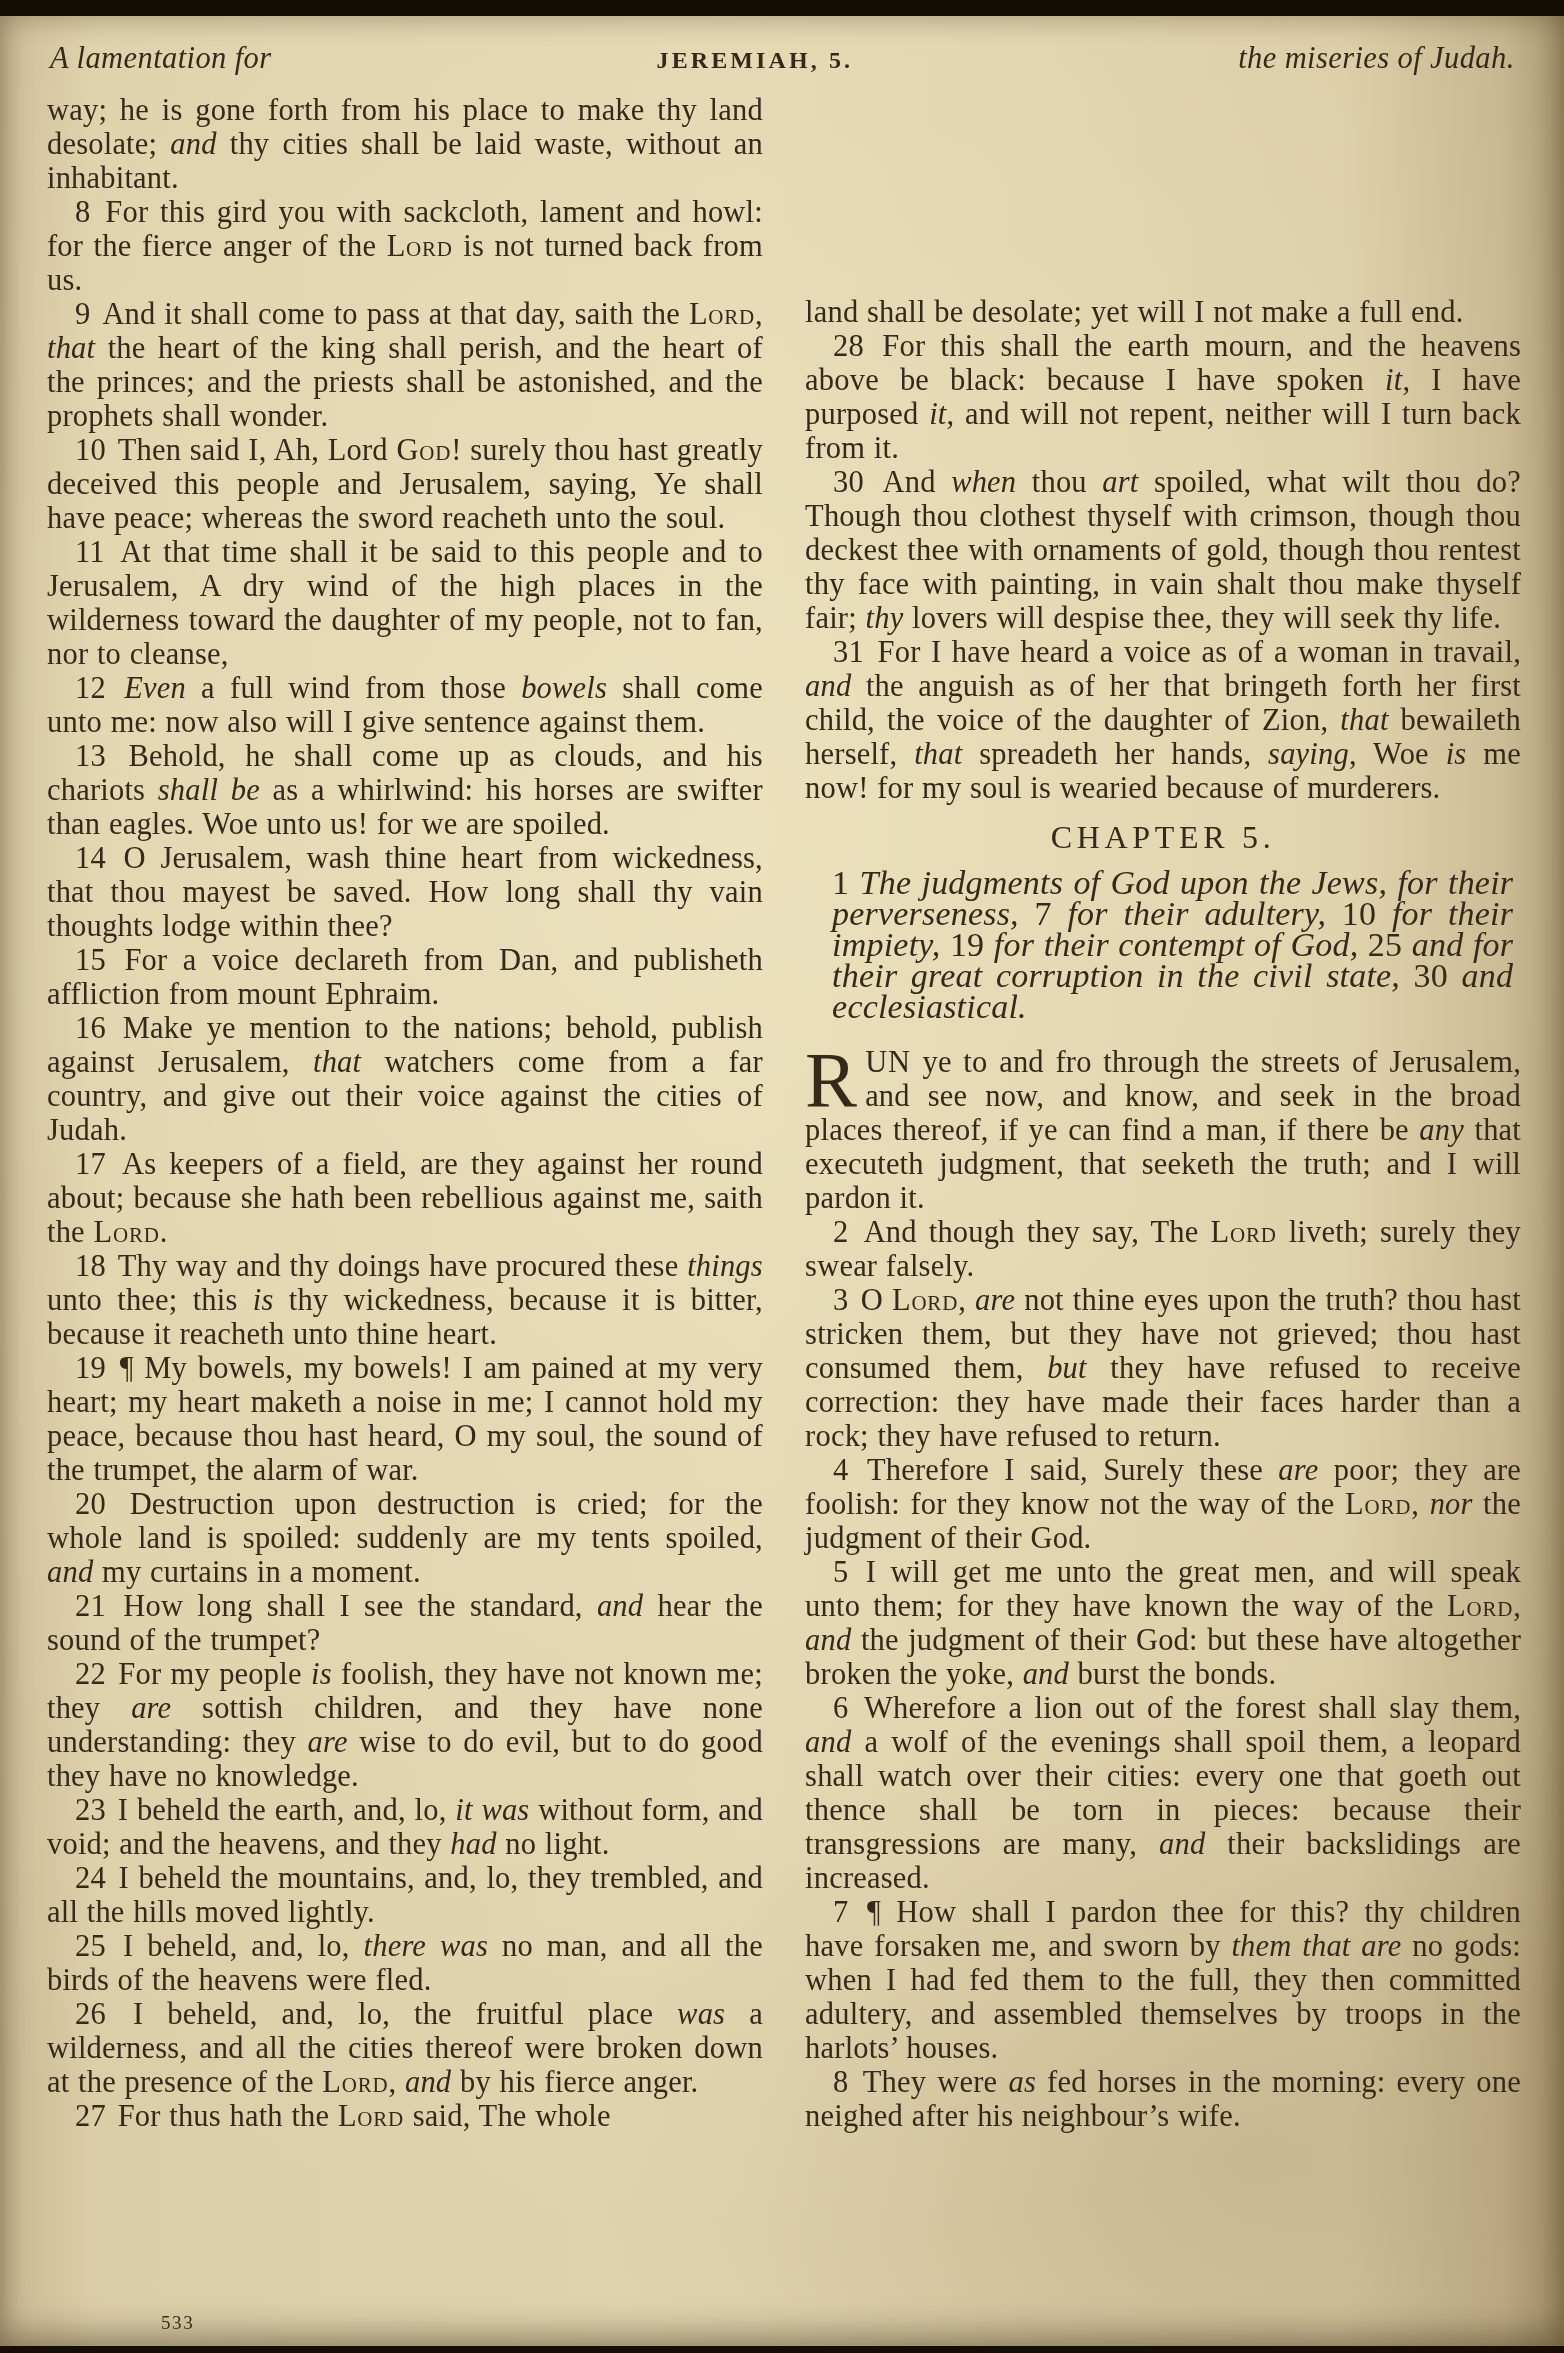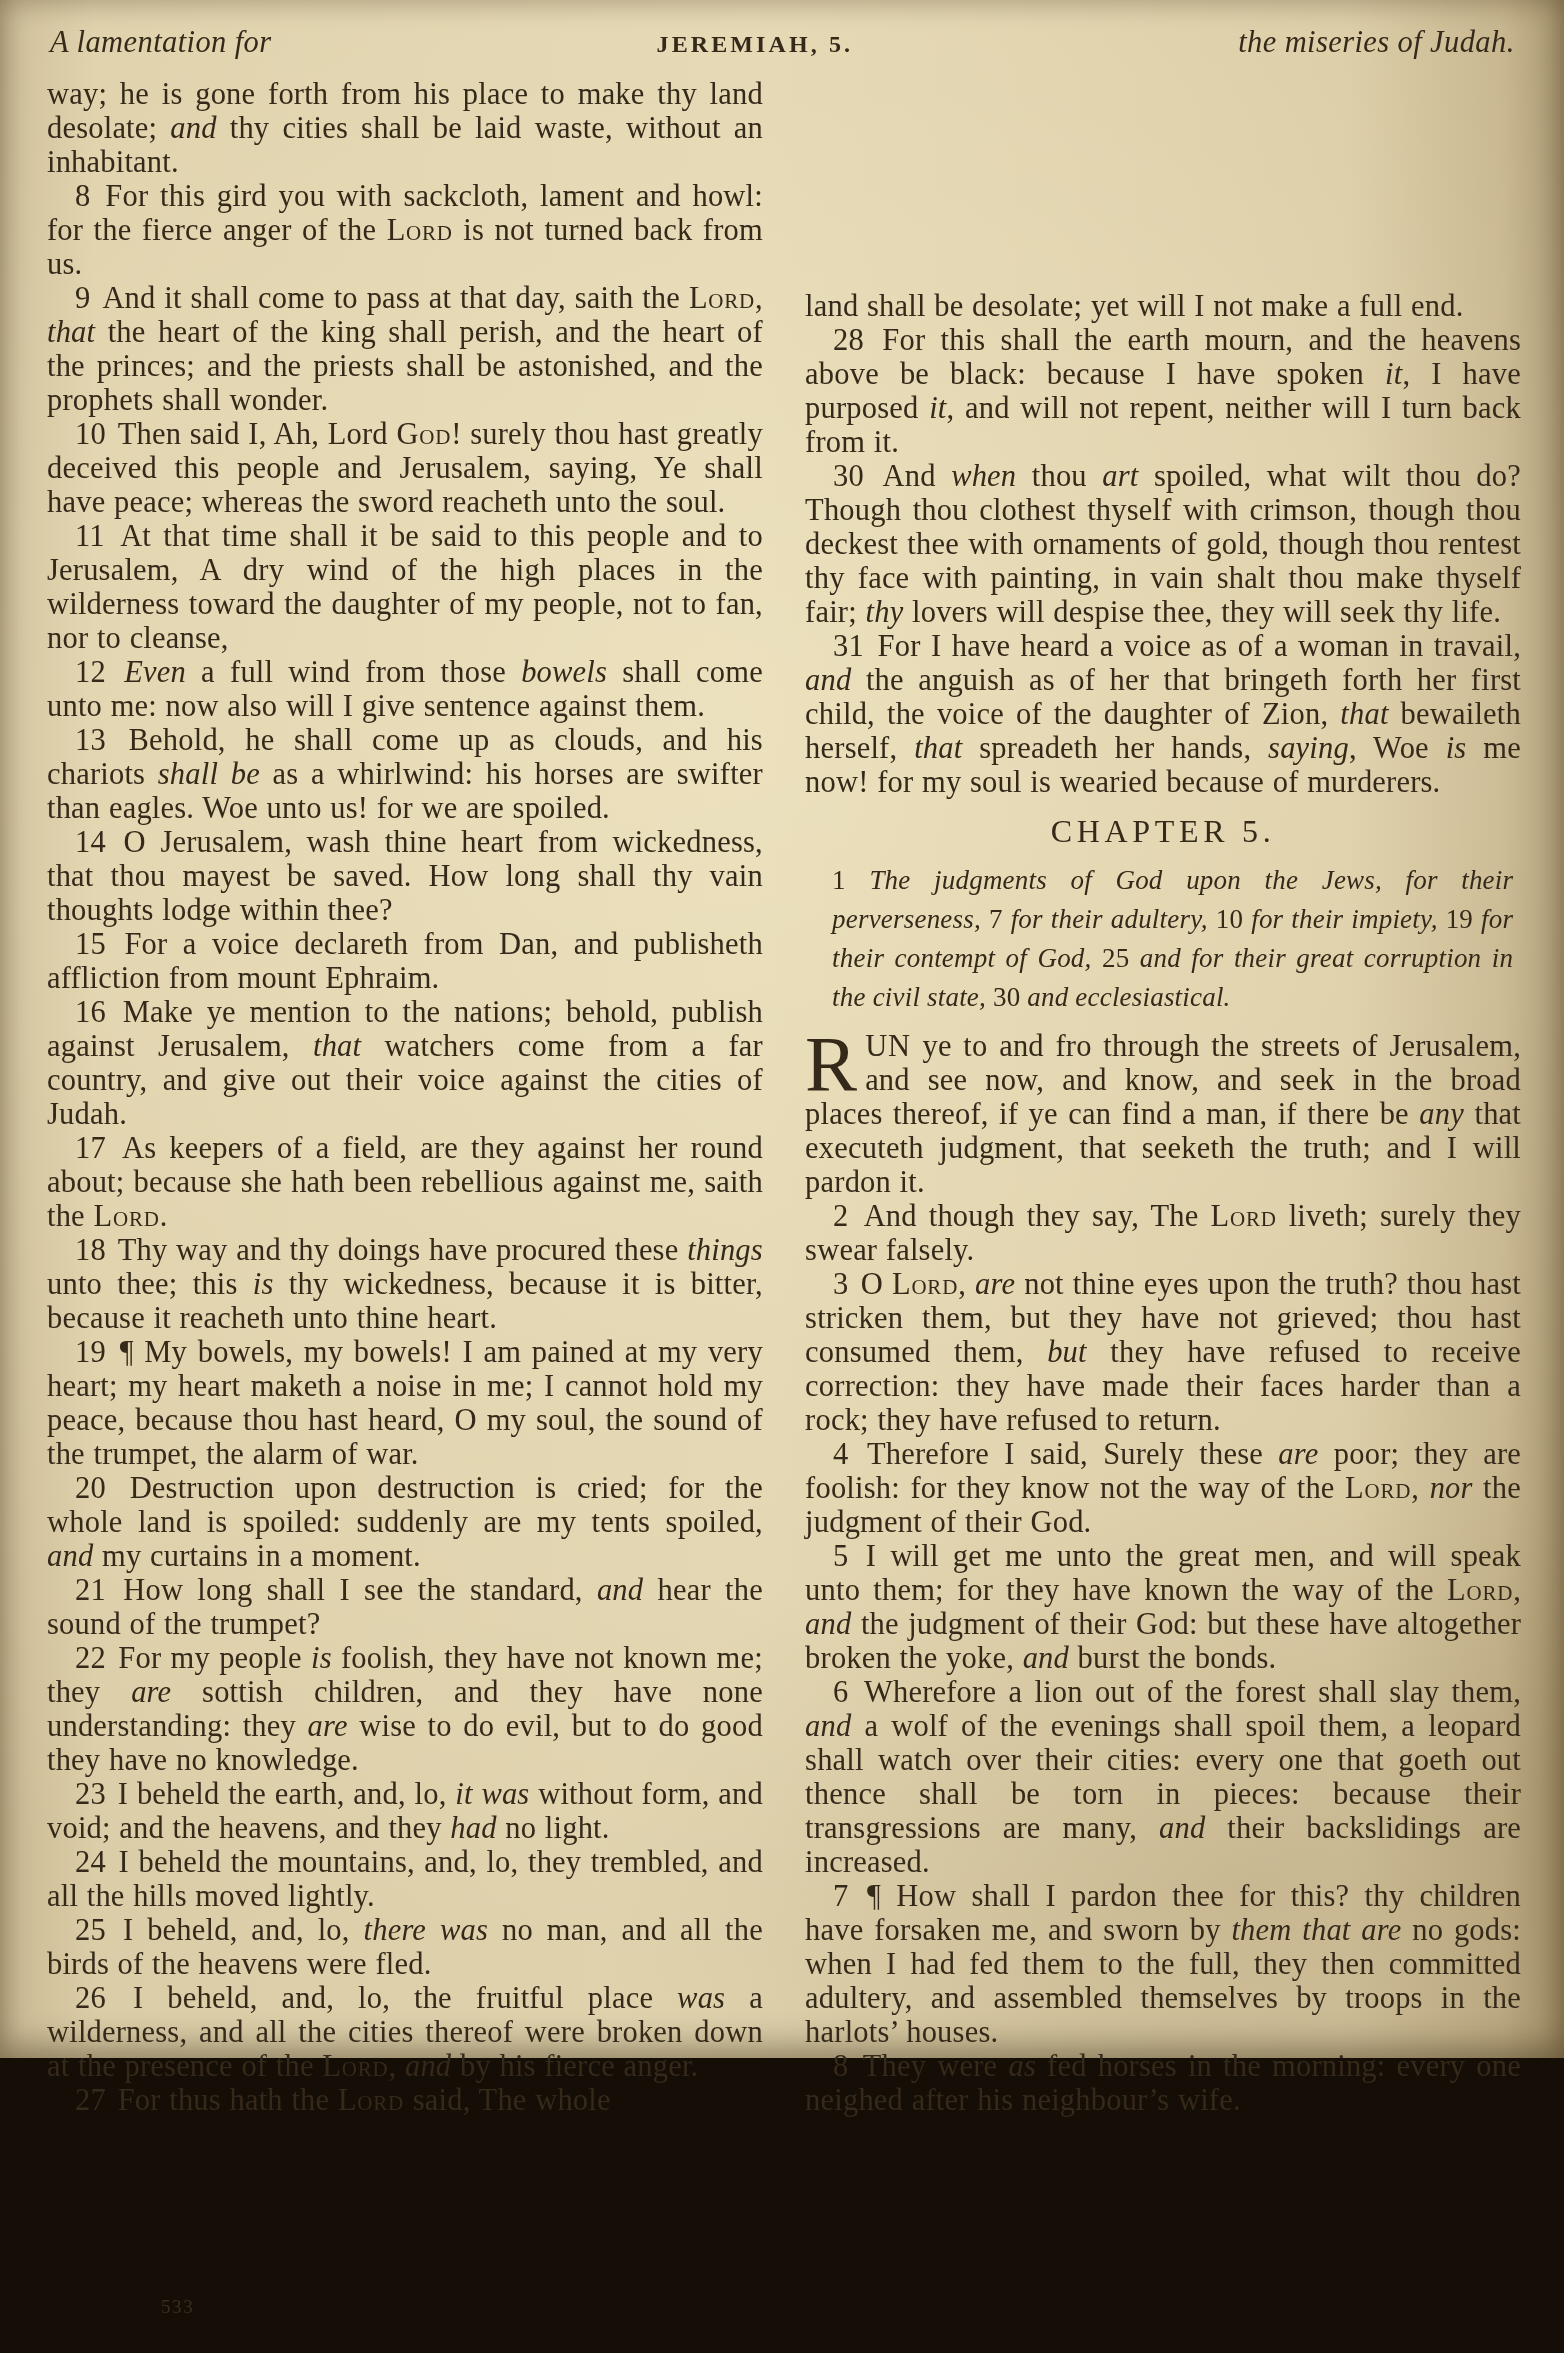"A lamentation for" .page { height: 2058px -> 2330px; top: 0 -> 16px }
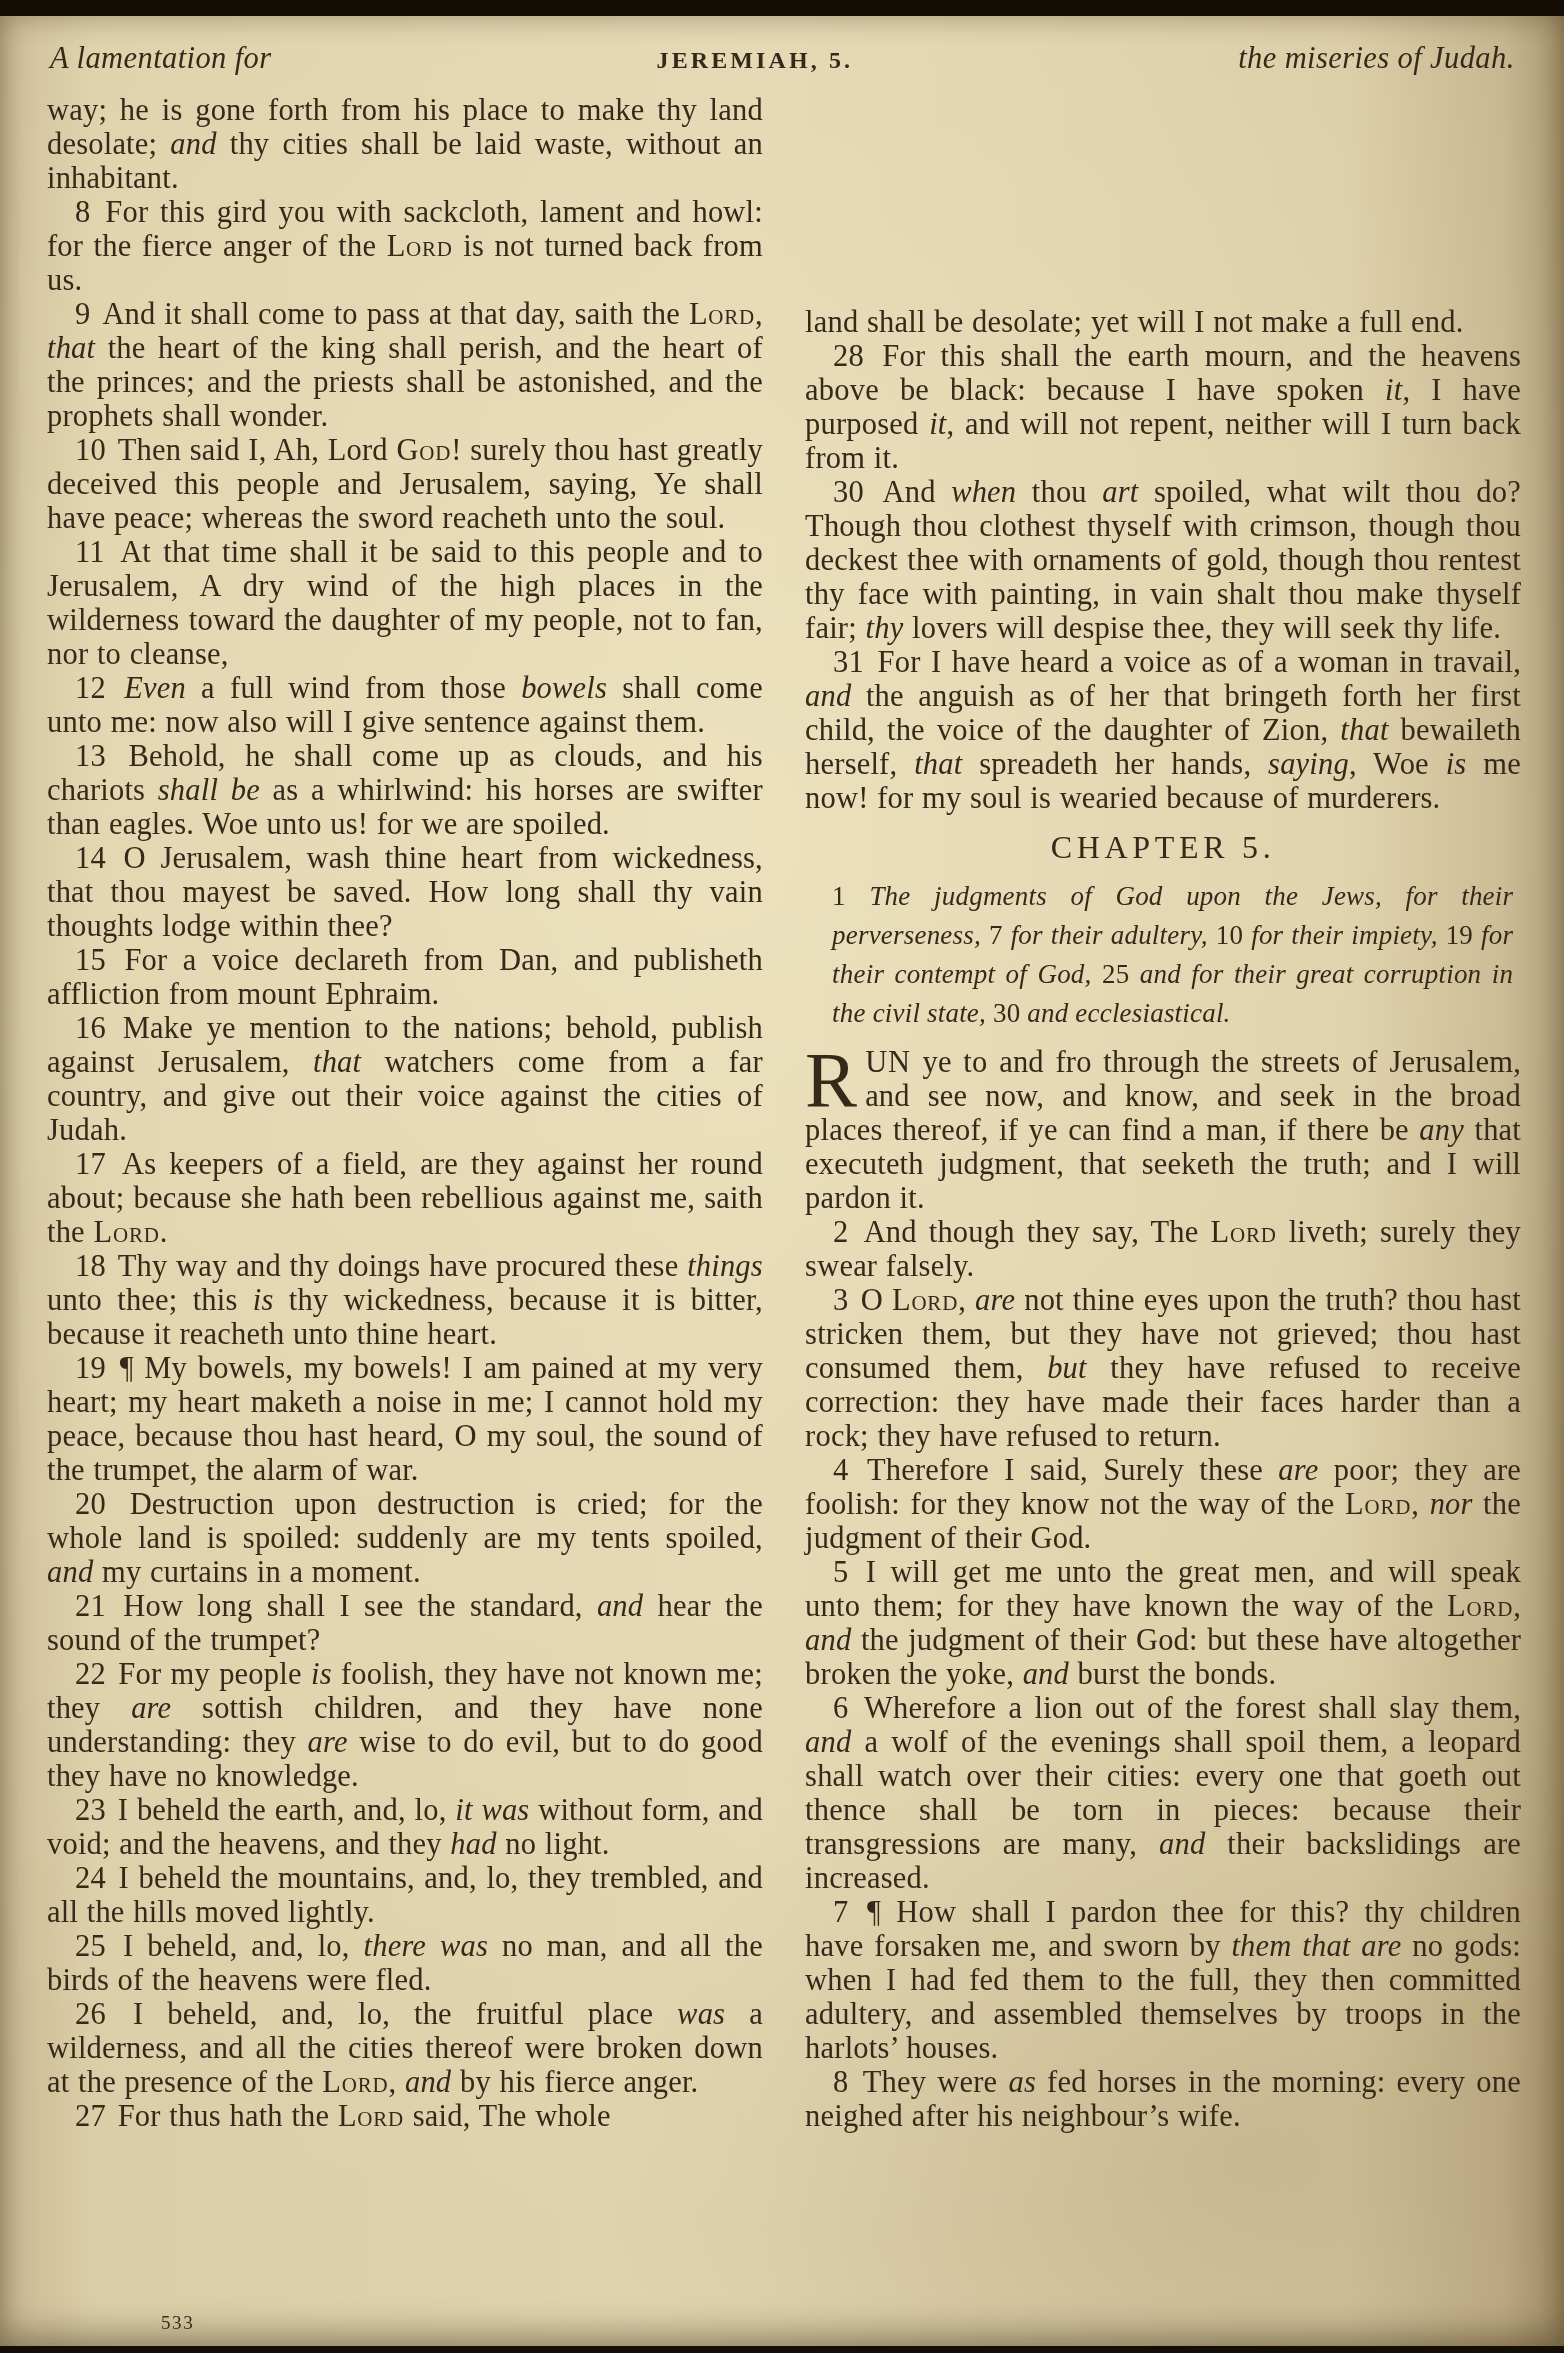"1 The judgments of God" .summary { font-size: 27px -> 34px; line-height: 39px -> 31px; margin-bottom: 12px -> 23px }
